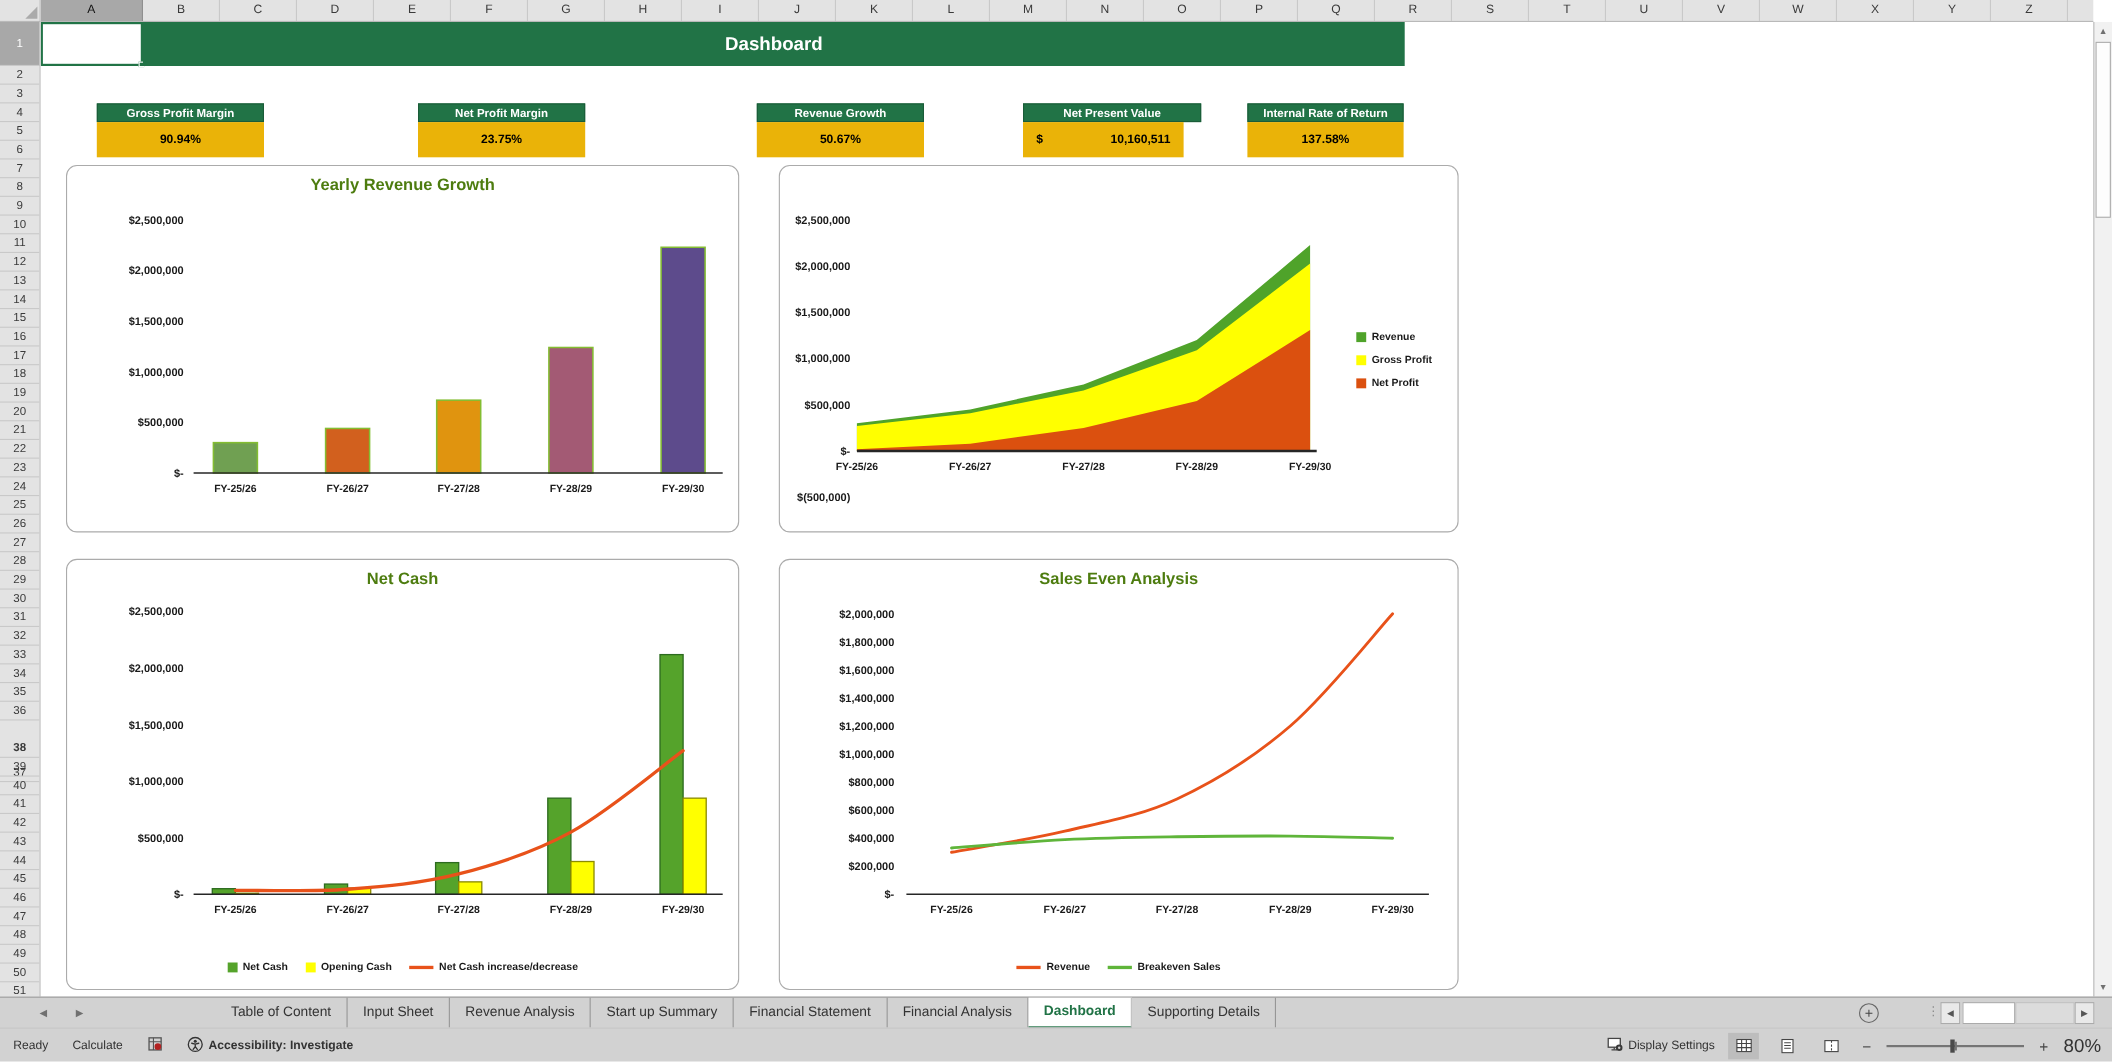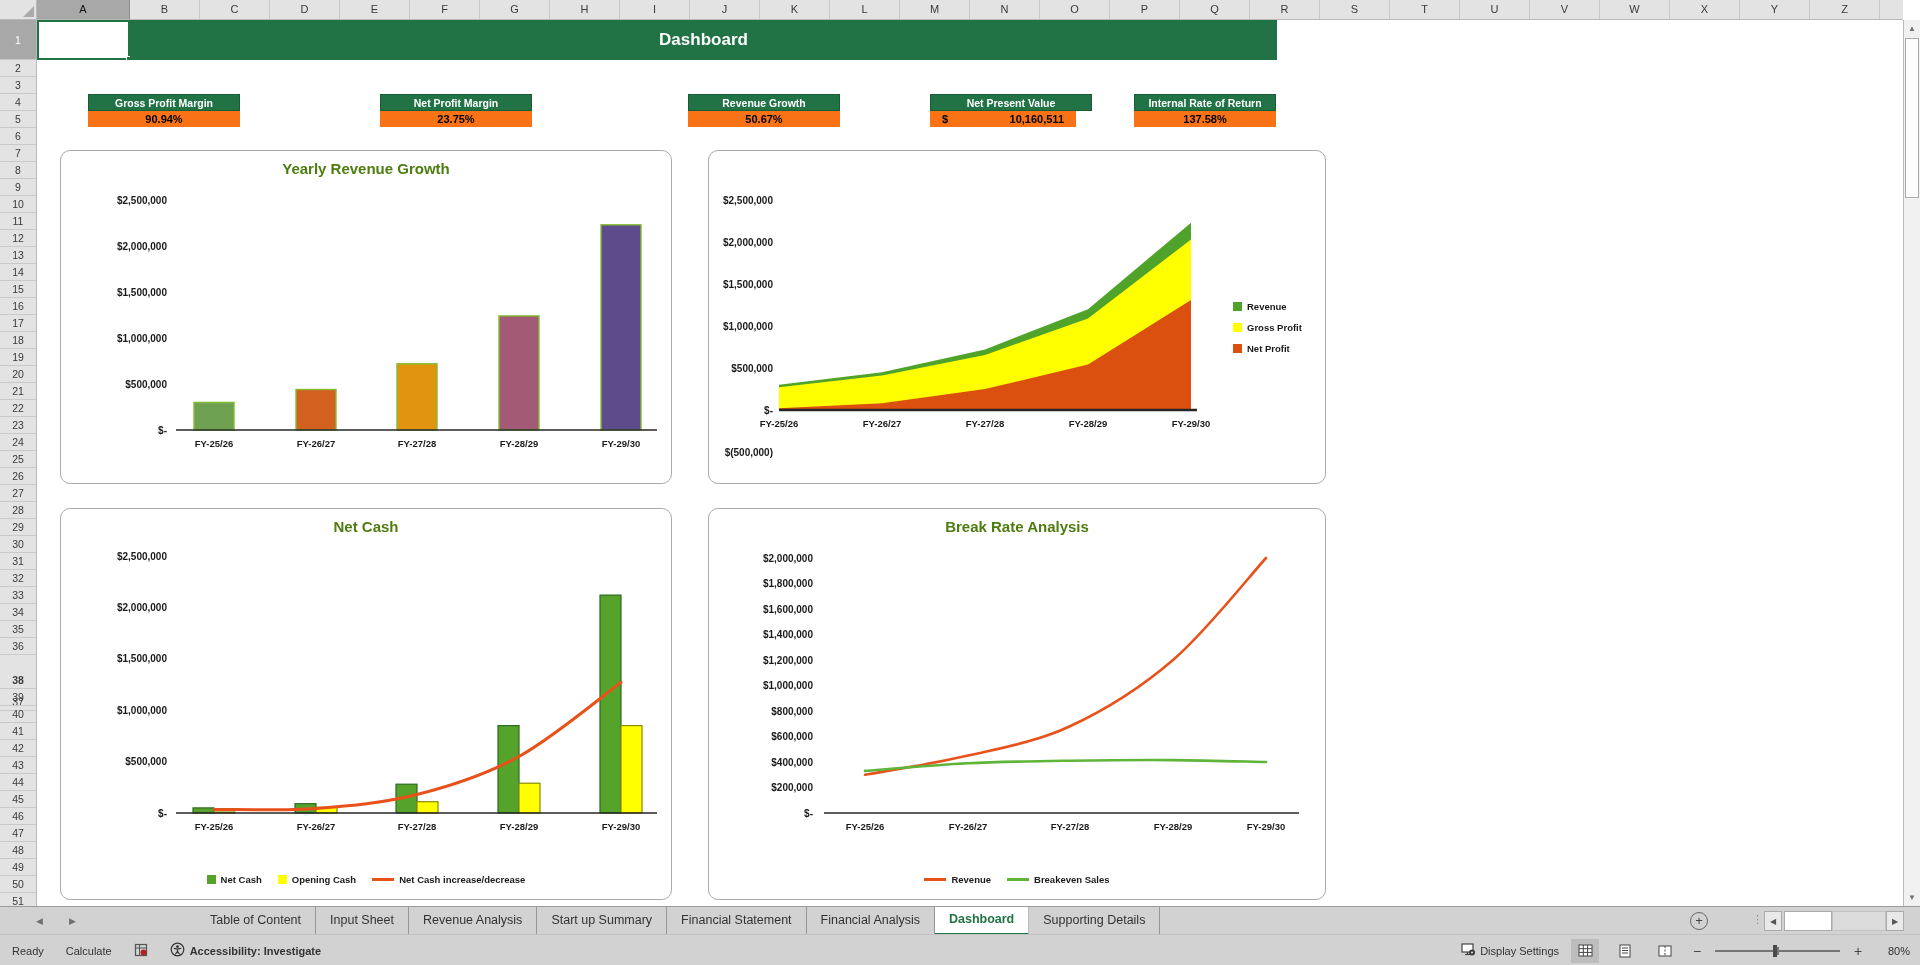"90.94%" .kpi-value { background: #f97316 -> #eab308; height: 16px -> 32px }
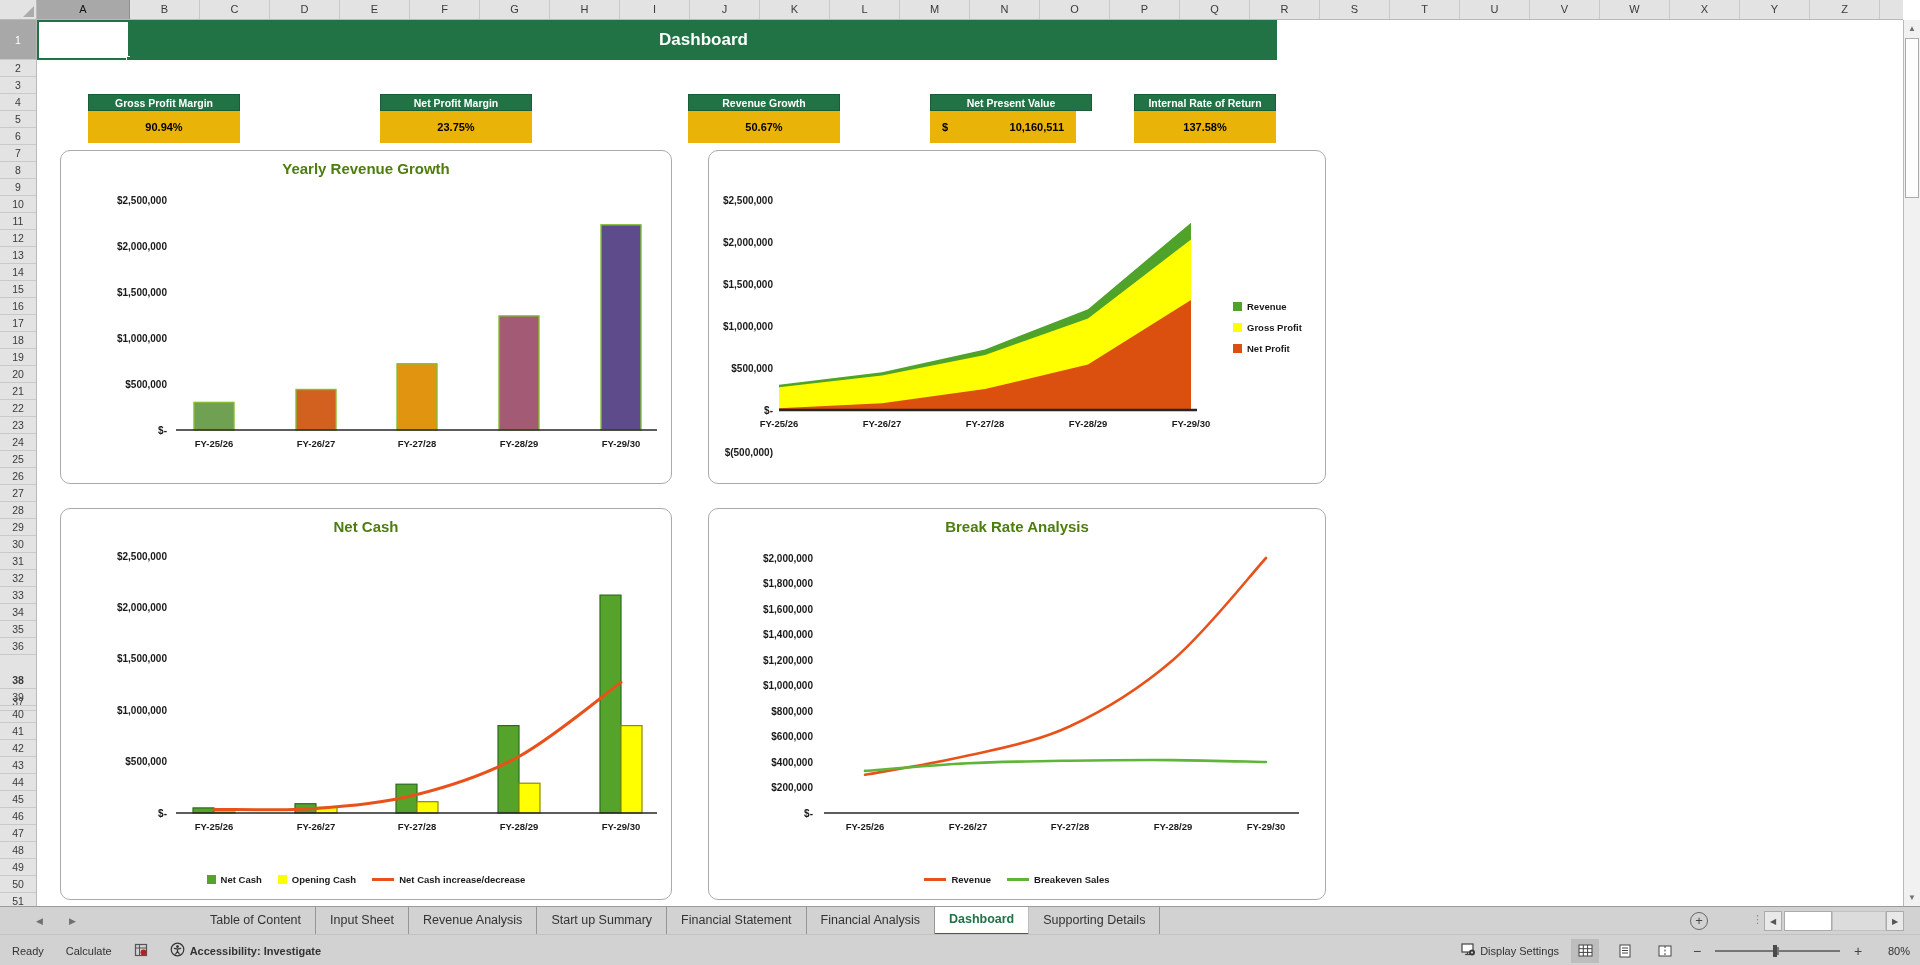"Break Rate Analysis" div.chart-title { text: Break Rate -> Sales Even }
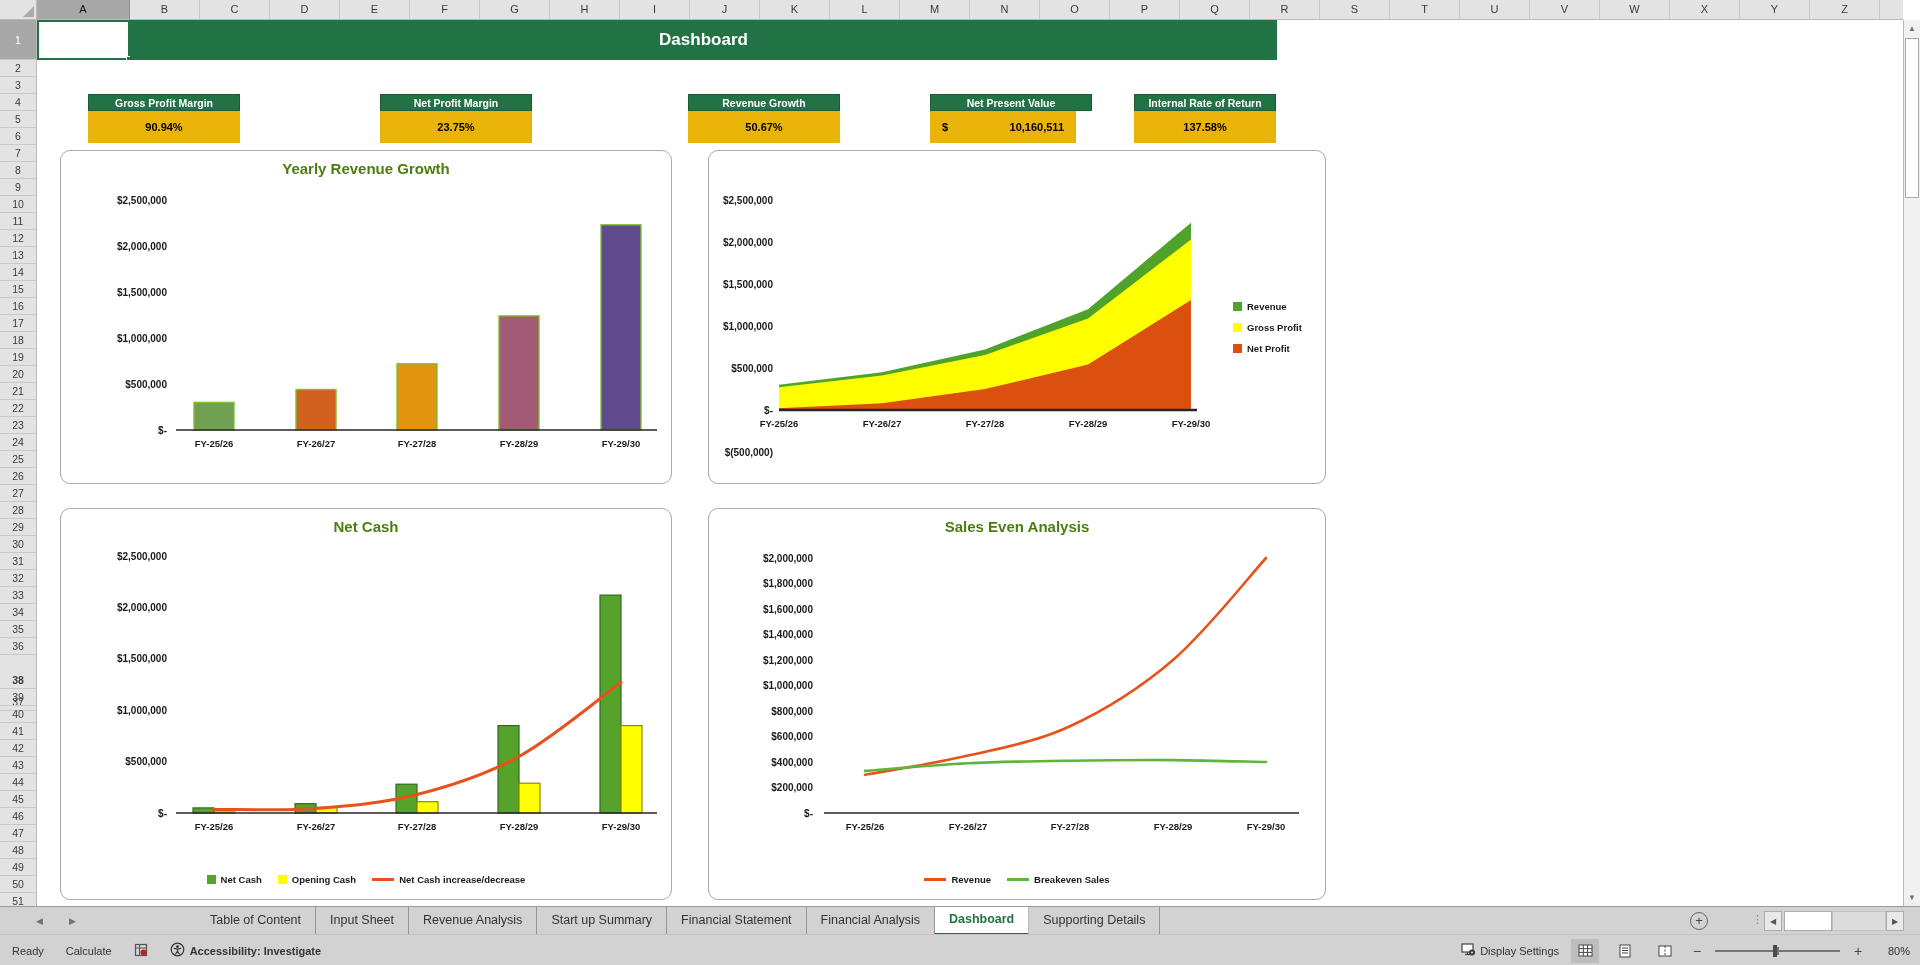"80%" .zoom-pct { font-size: 11px -> 17px; text-align: right -> center }
